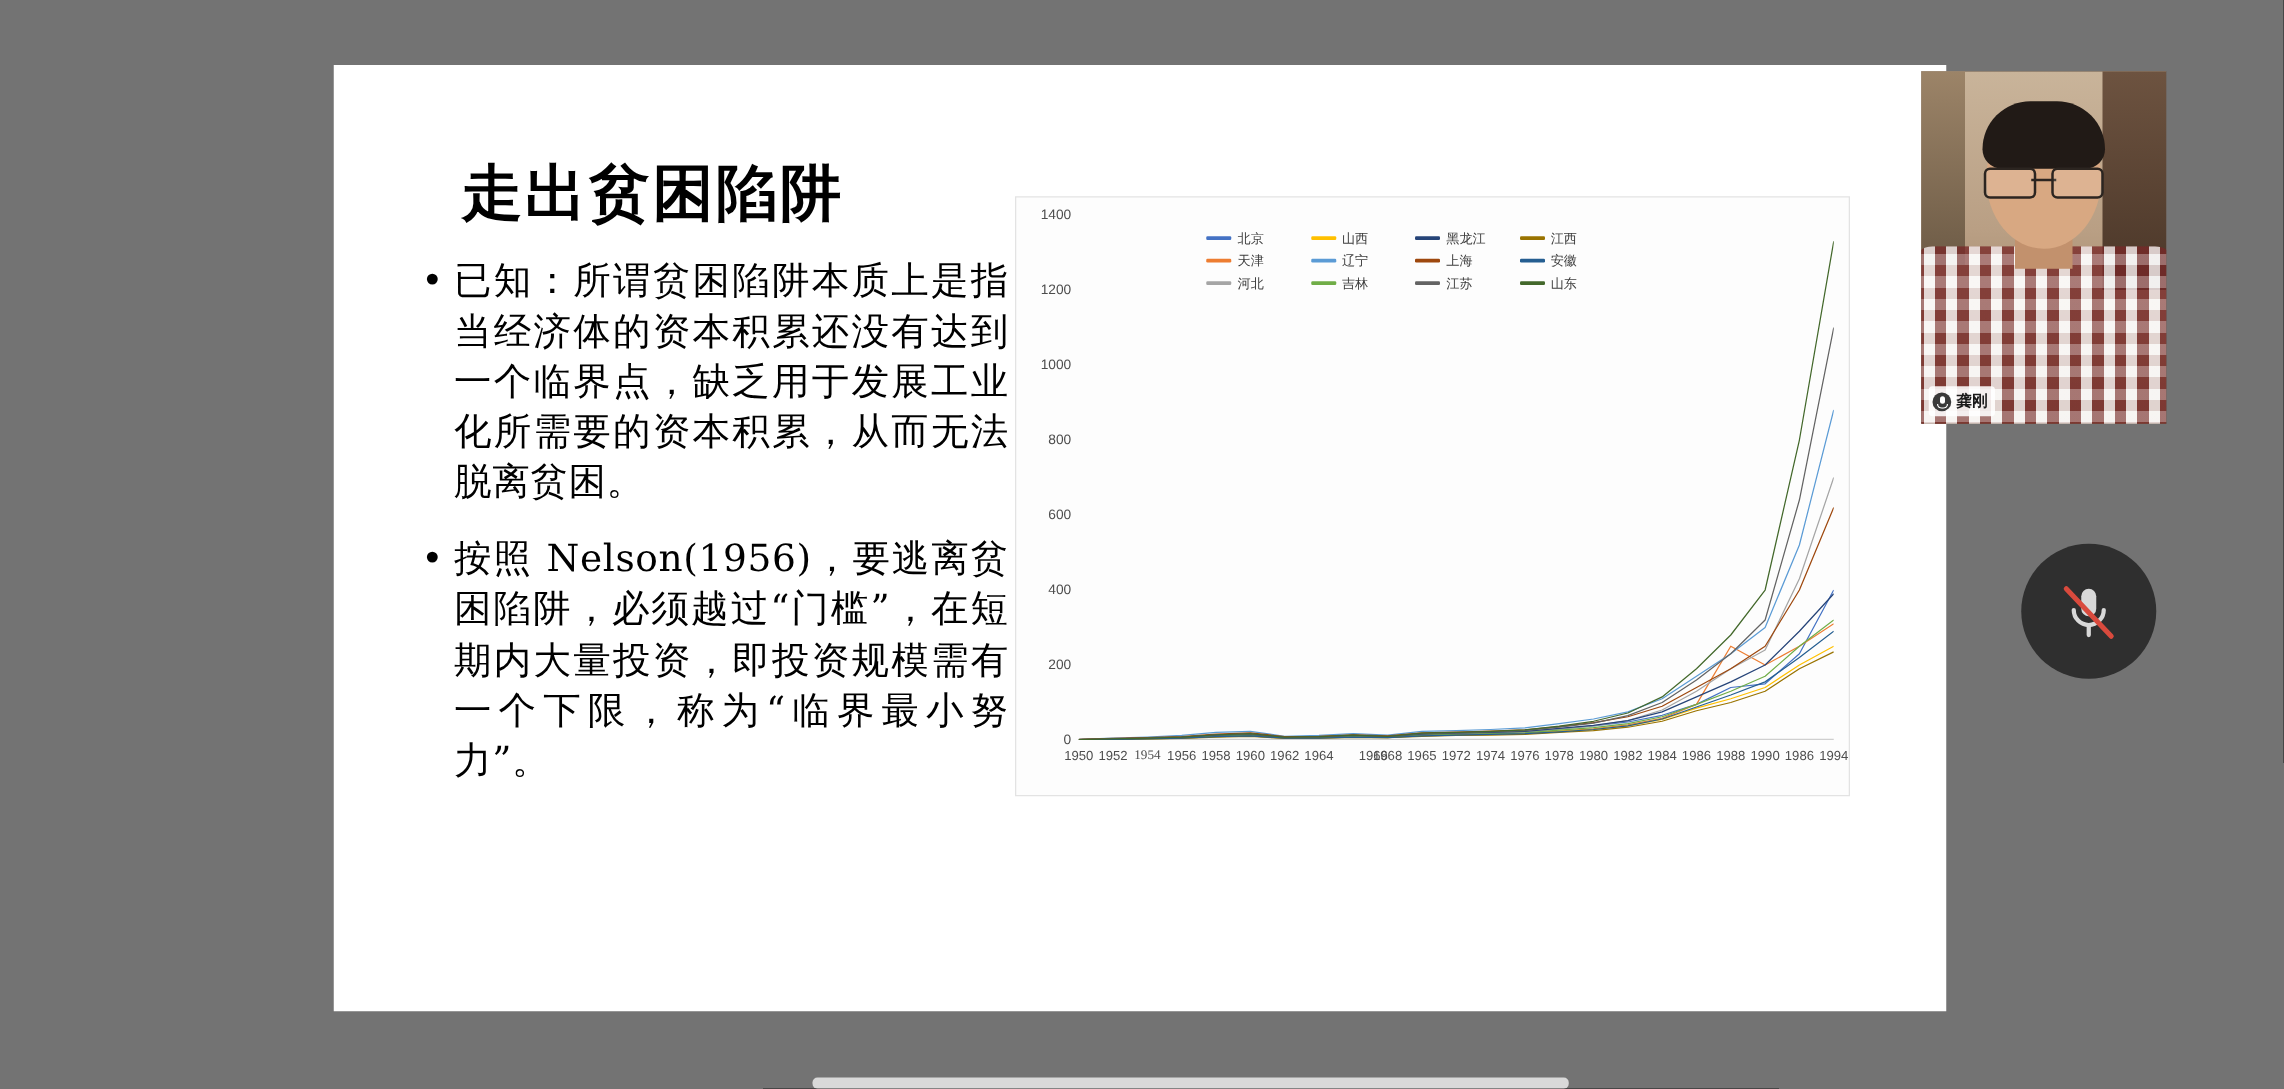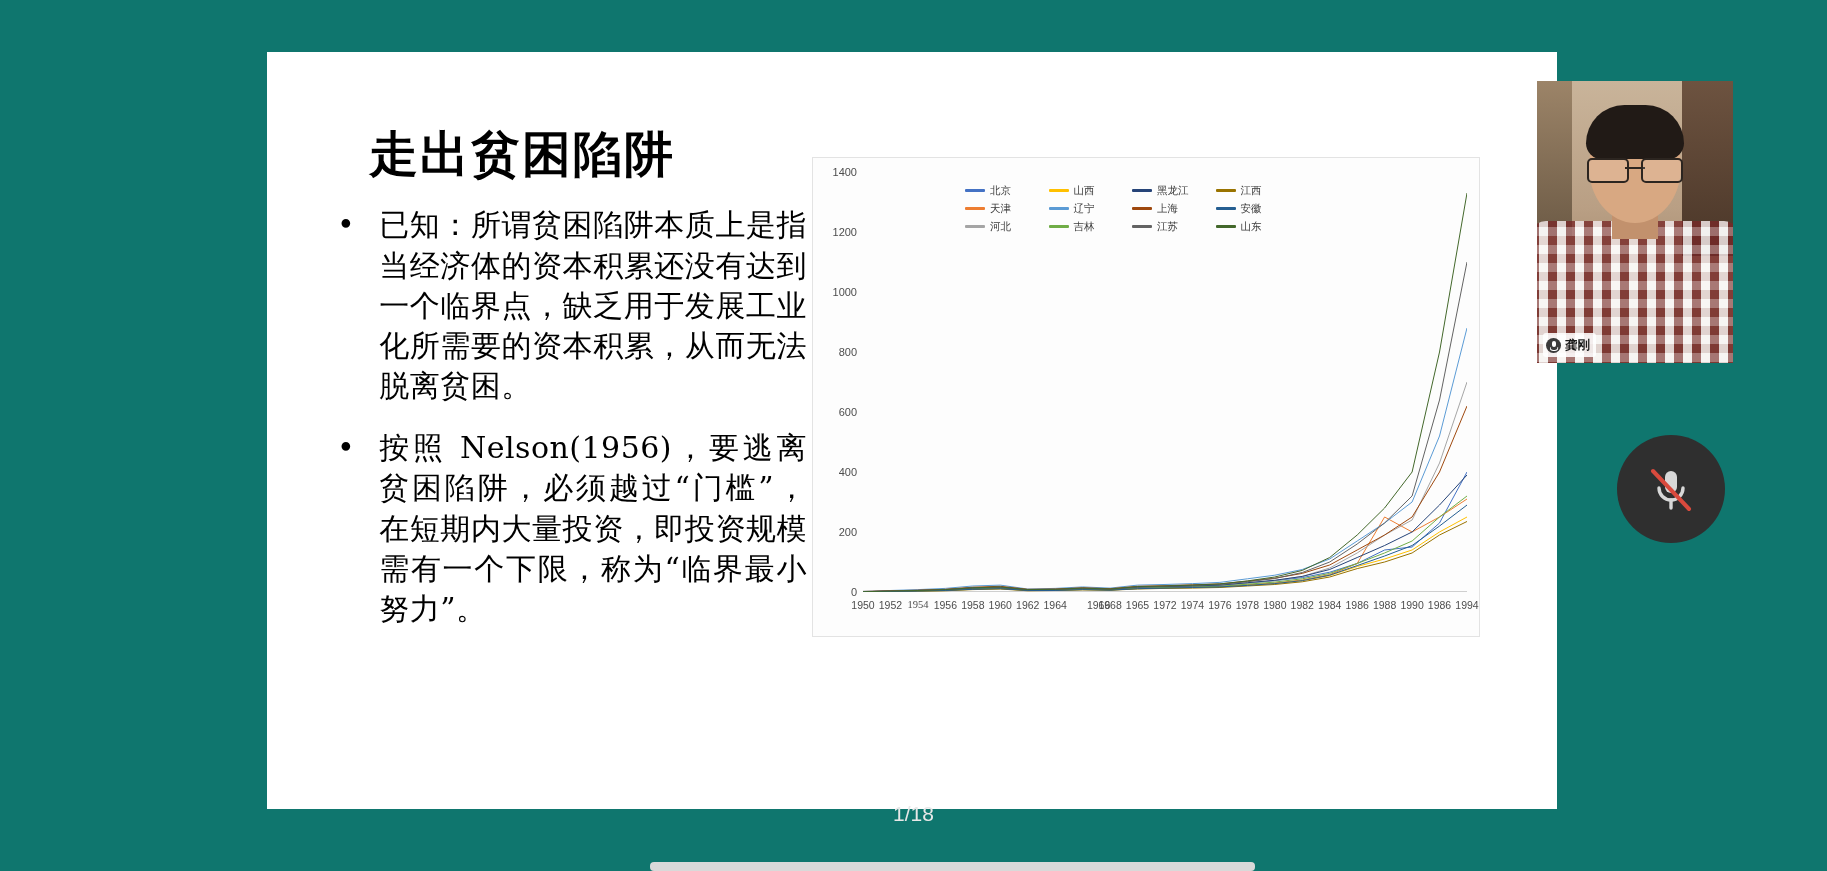"走出贫困陷阱" #root { background: #0f766e -> #737373 }
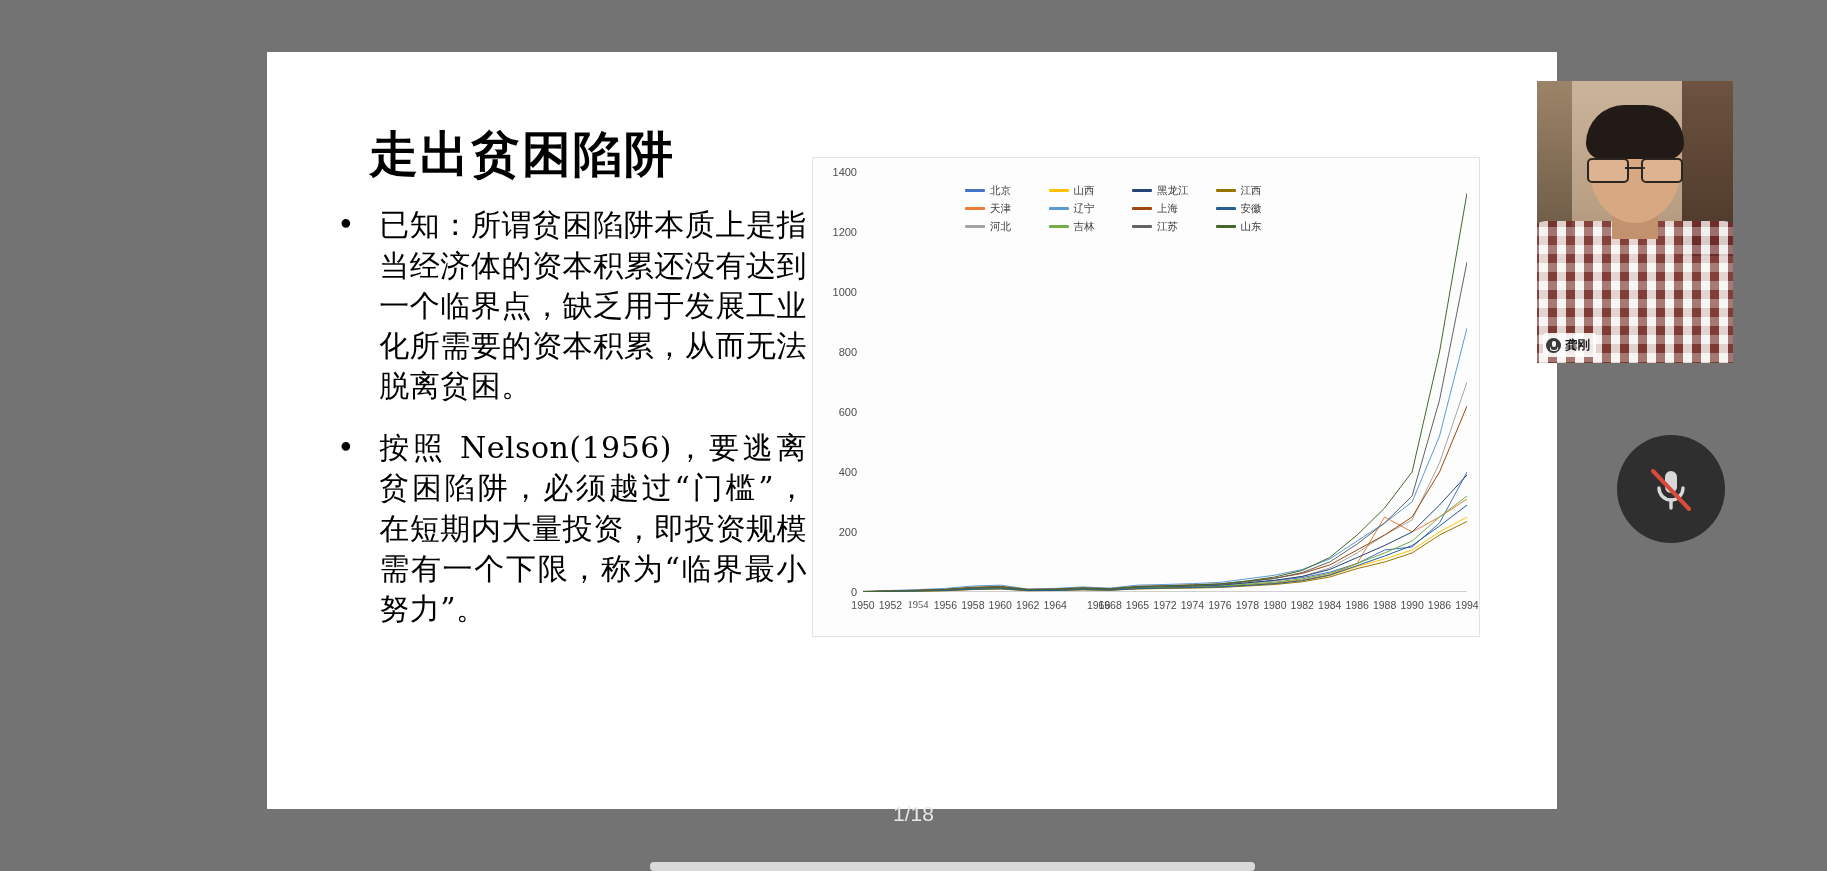"已知：所谓贫困陷阱本质上是指当经济体的资本积累还没有达到一个临界点，缺乏用于发展" .bullet .btext { margin-left: 16px -> none }
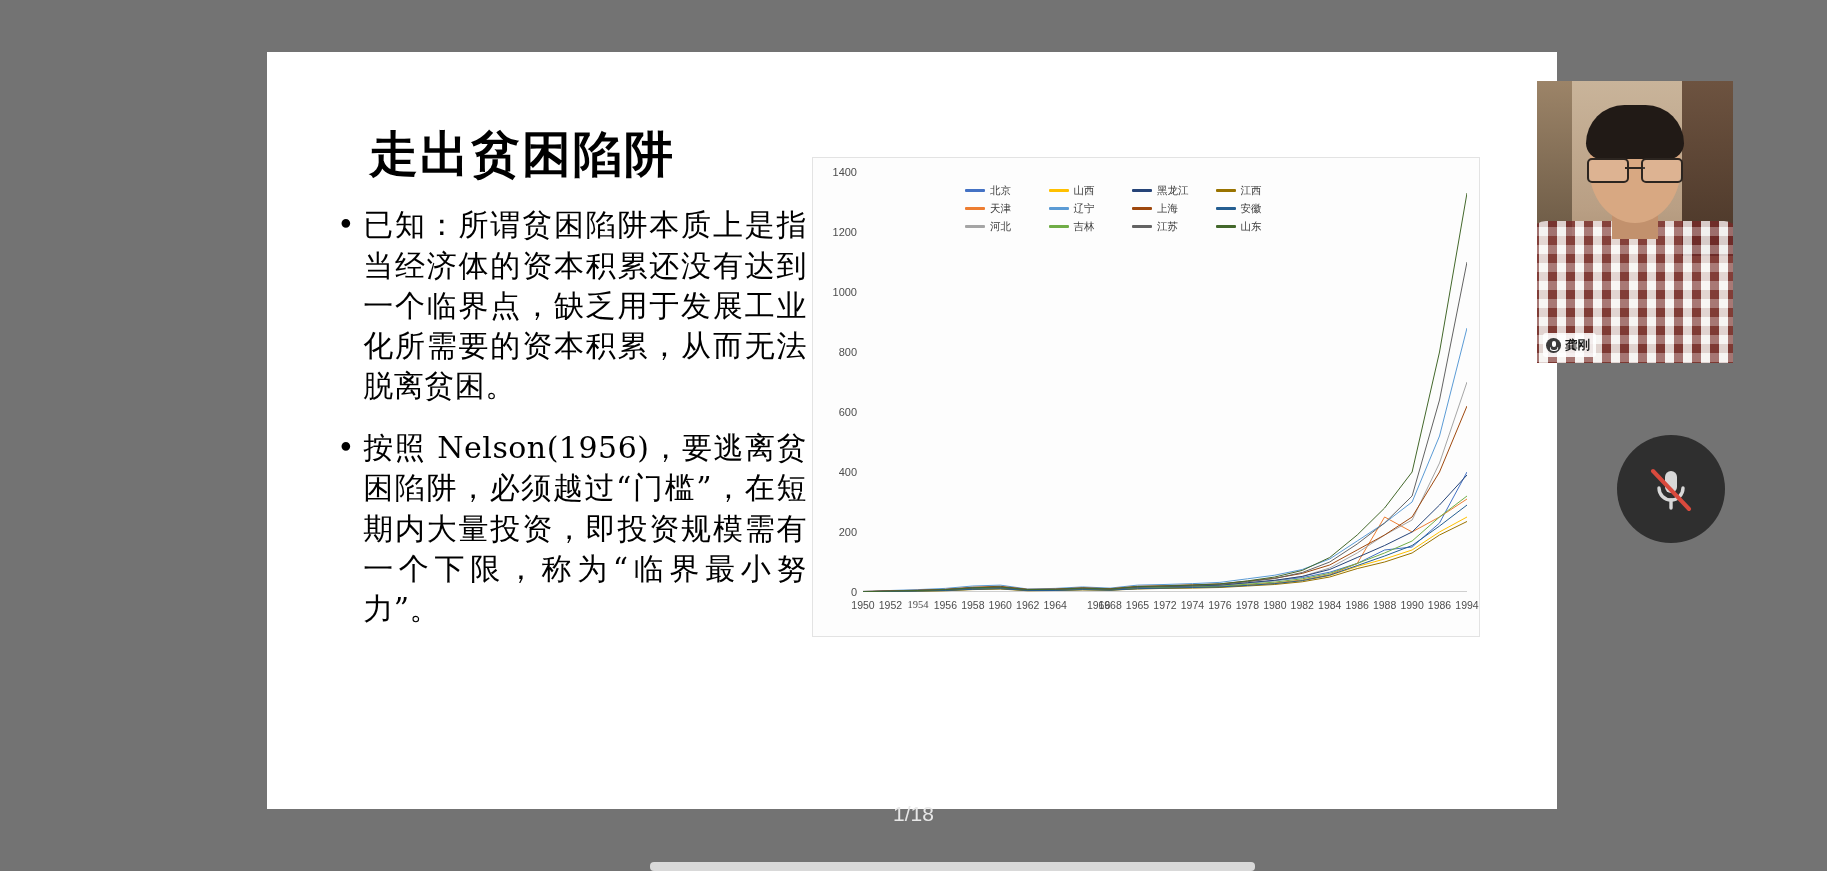"龚刚" #video-tile { margin-top: 24px -> none }
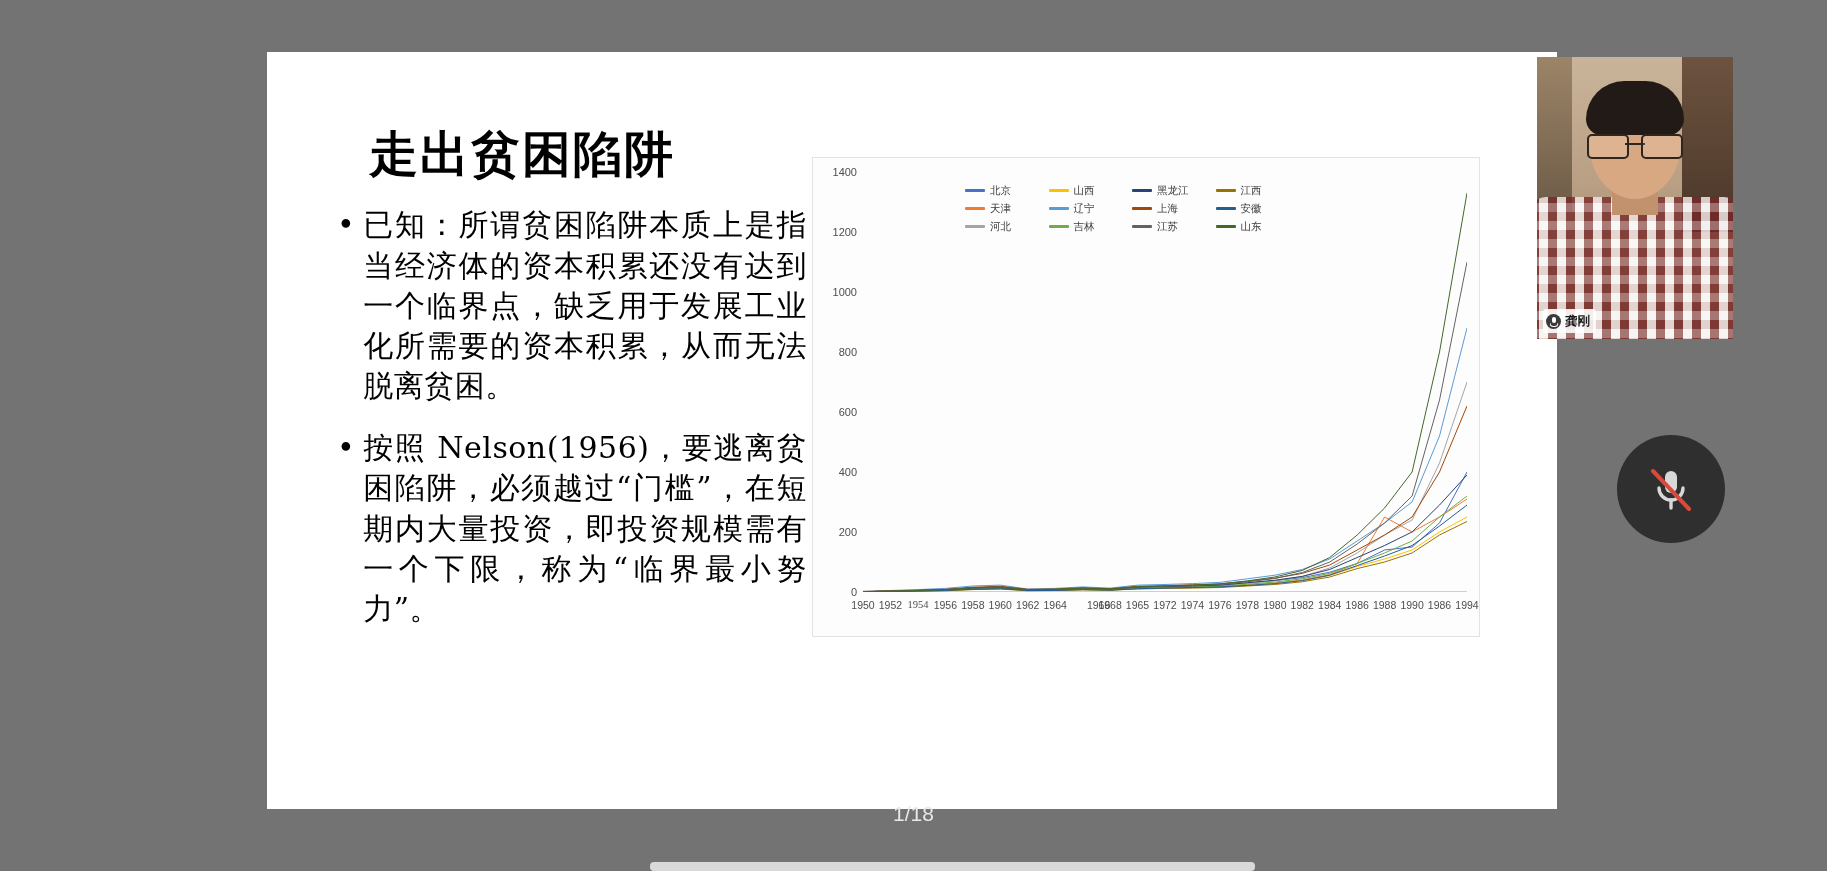"1/18" div { html: <div> <span>1/18</span> </div> -> none }
